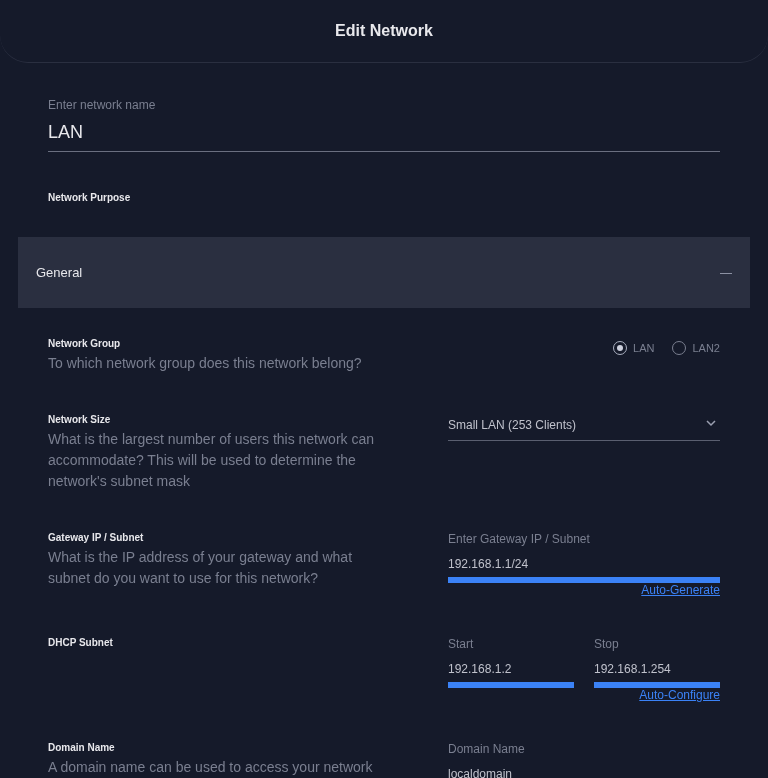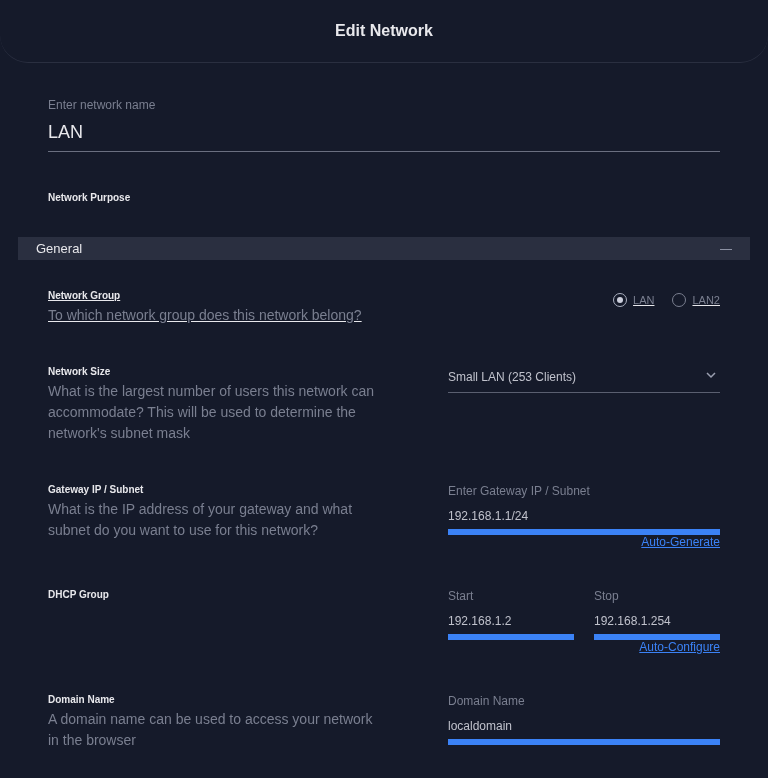"General" .section-header { padding: 4px 18px -> 28px 18px }
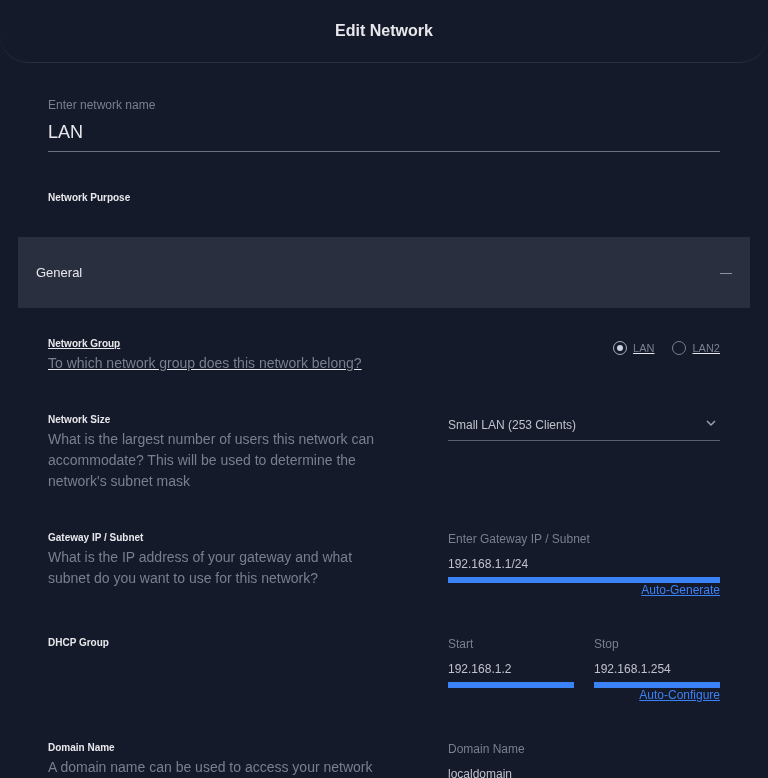"Network Group" .row-first { text-decoration: underline -> none }
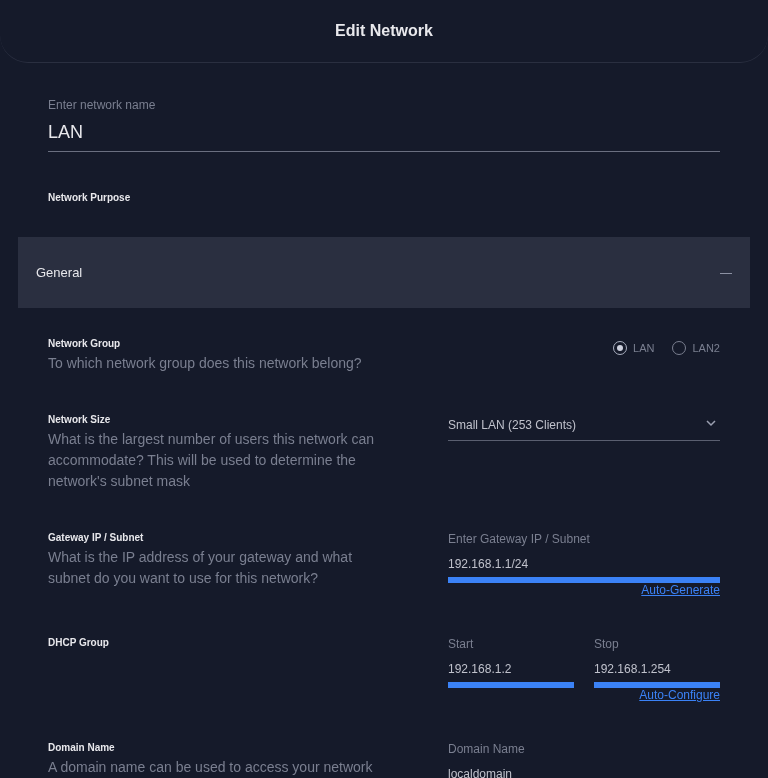"DHCP Group" div.field-title { text: Group -> Subnet }
